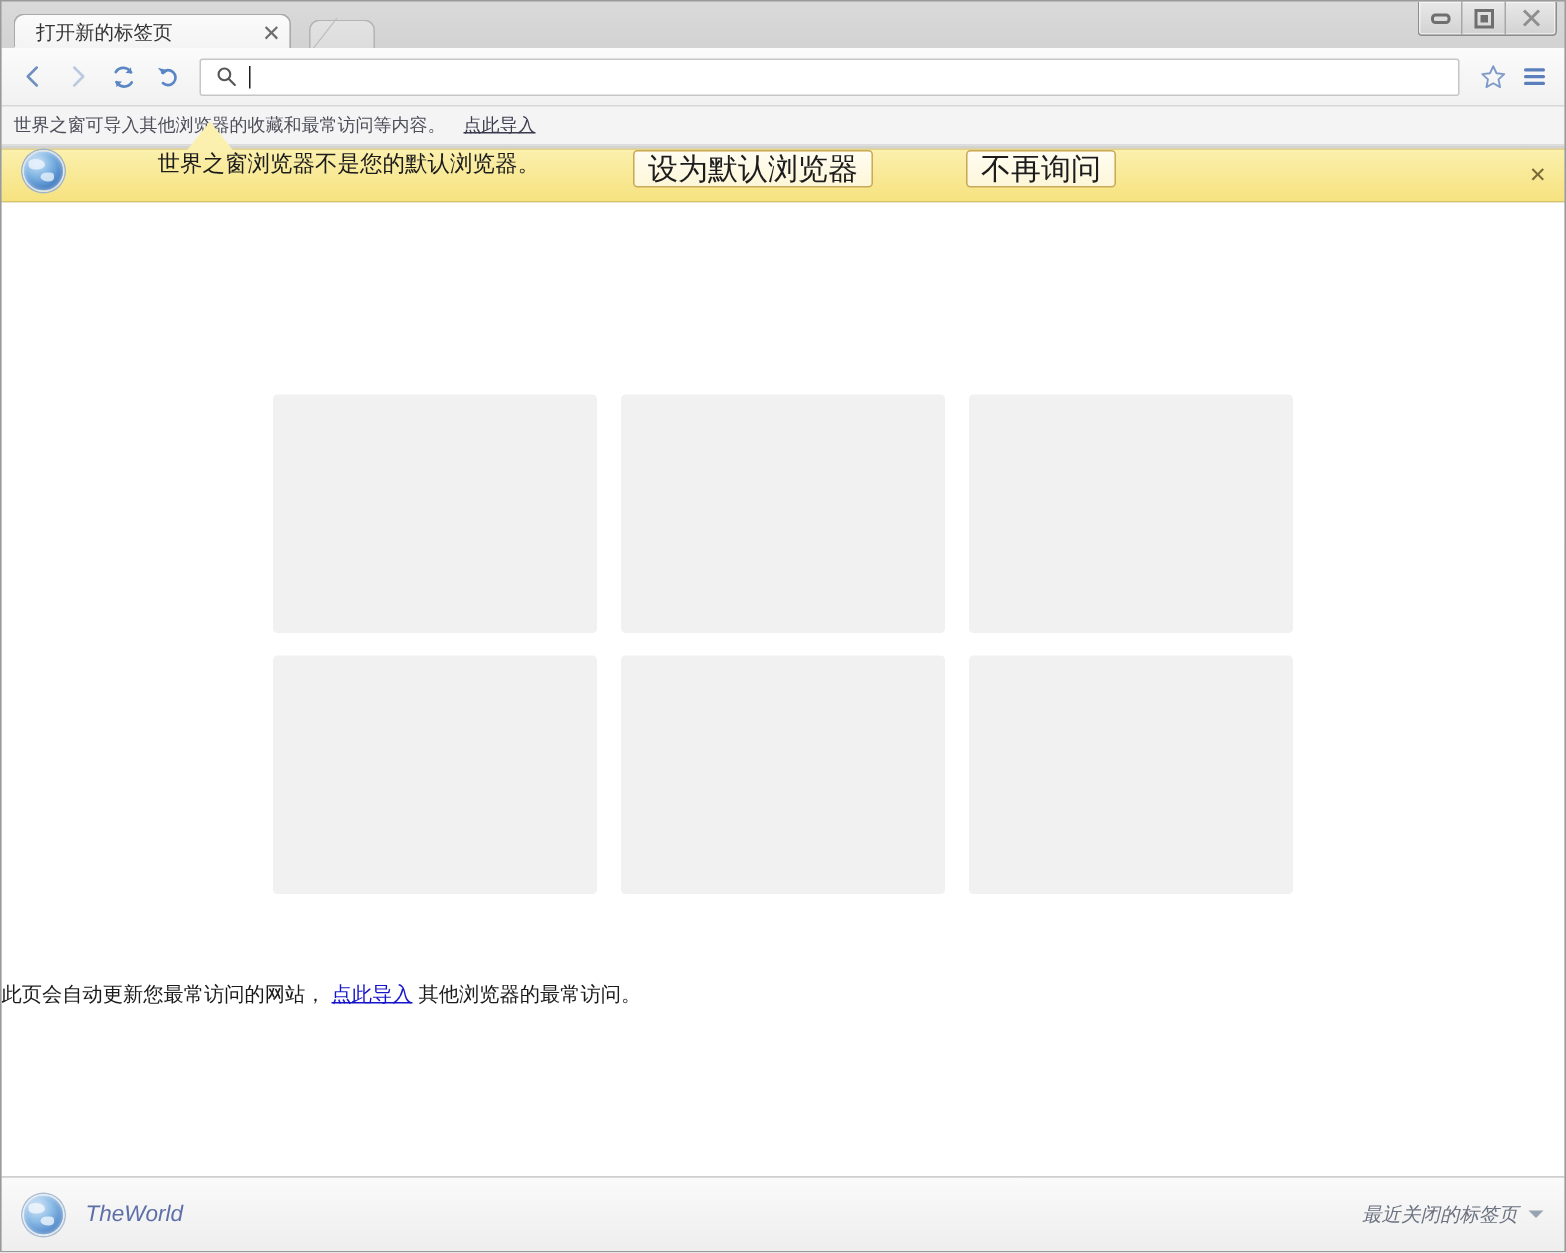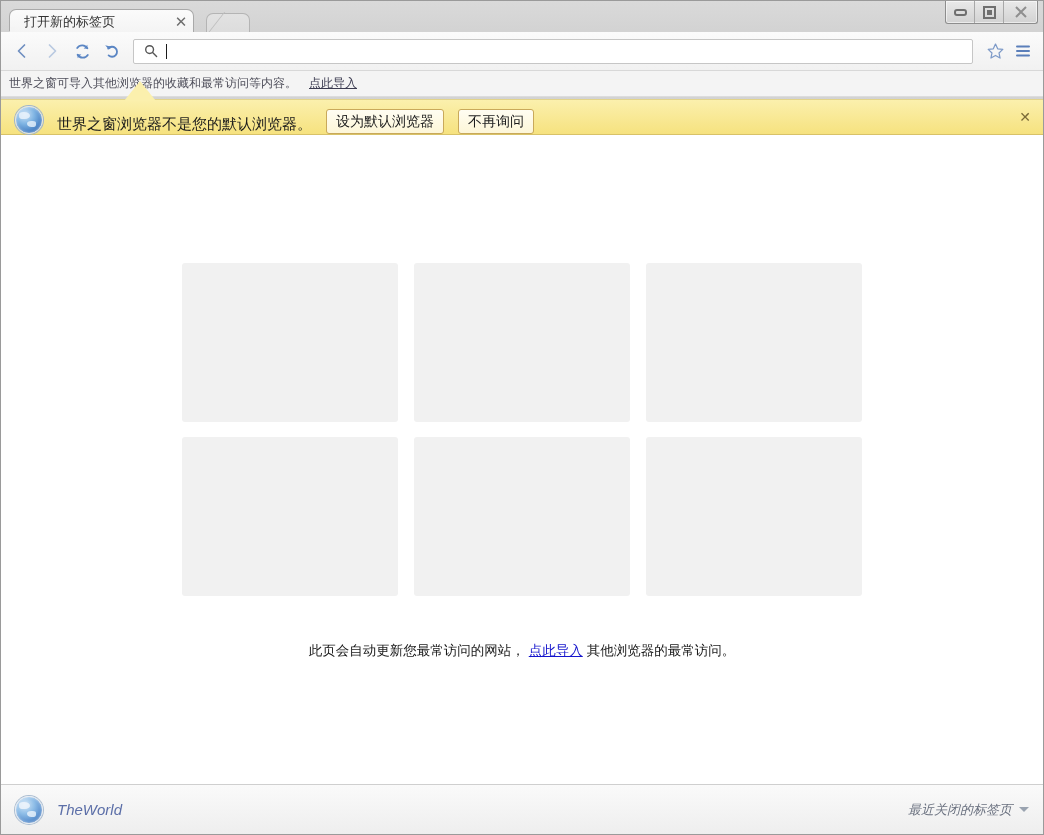"世界之窗浏览器不是您的默认浏览器。" .notifbar { align-items: flex-end -> flex-start; gap: none -> 48px }
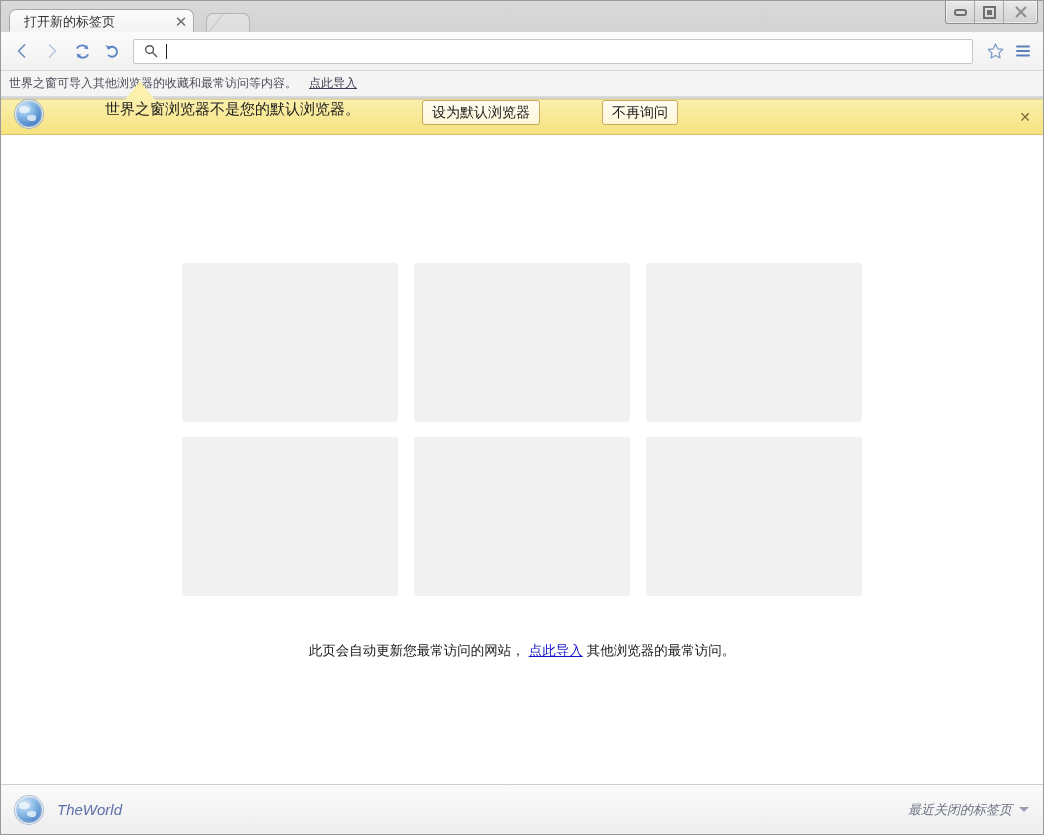"设为默认浏览器" .notif-btn { font-size: 14px -> 20px }
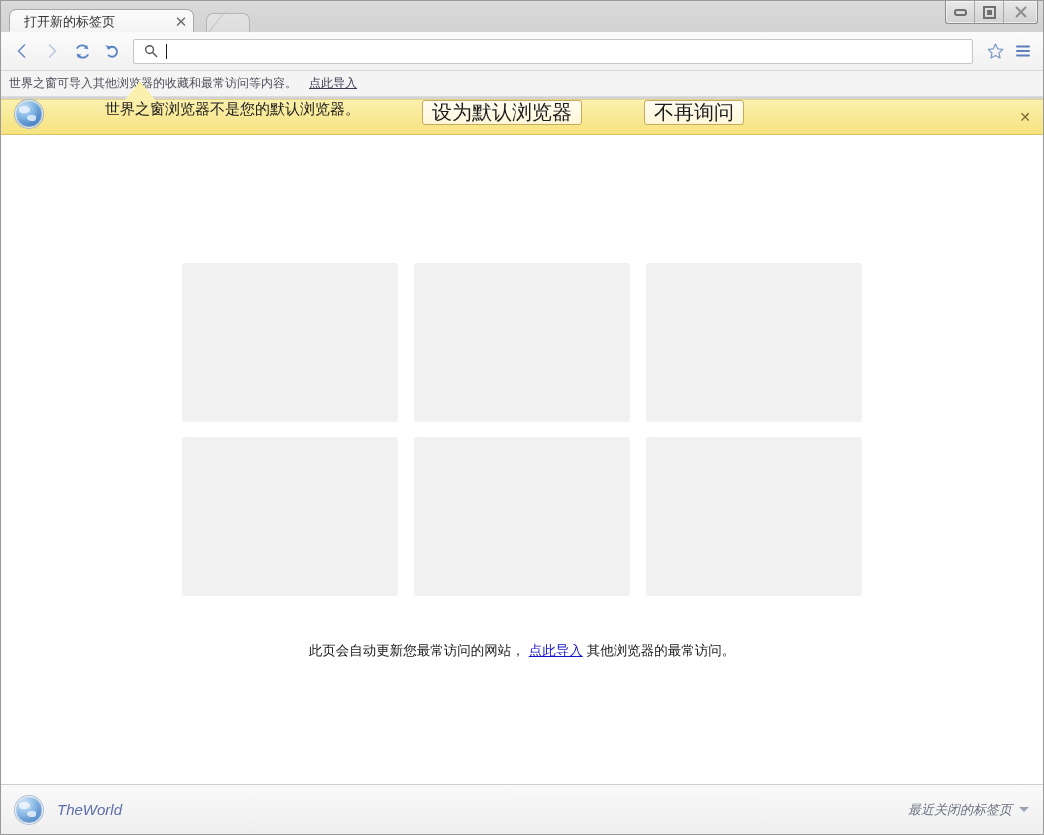"此页会自动更新您最常访问的网站， 点此导入 其他浏览器的最常访问。" .page-note { text-align: center -> left; top: 507px -> 519px }
